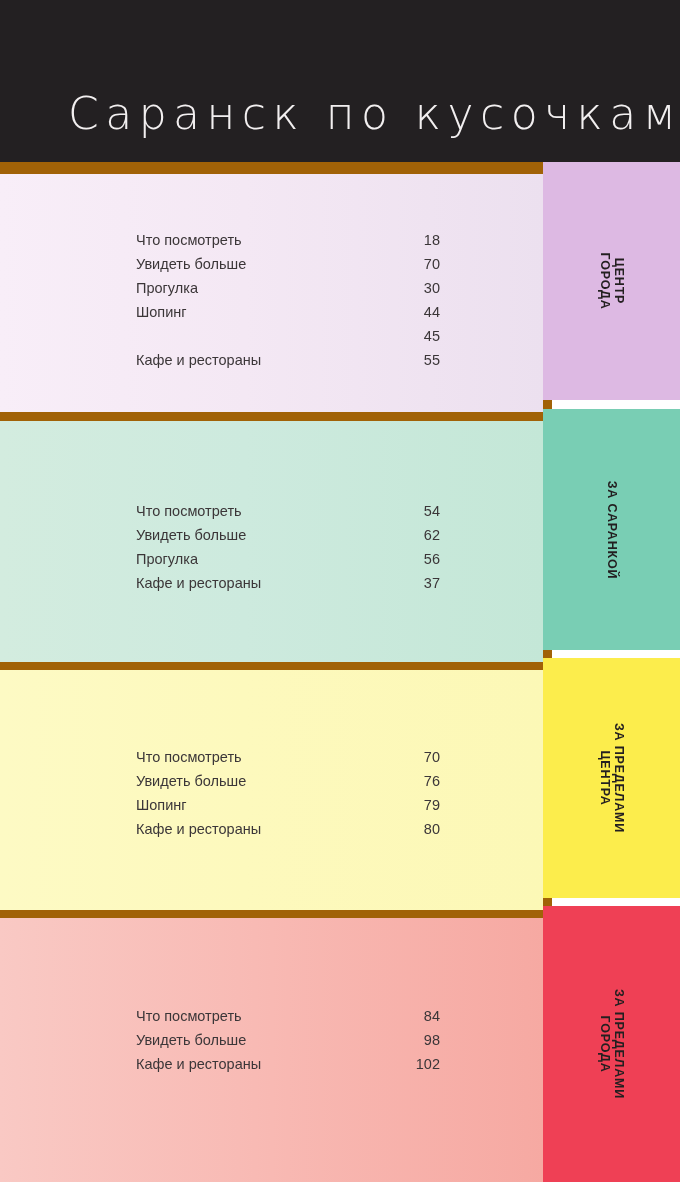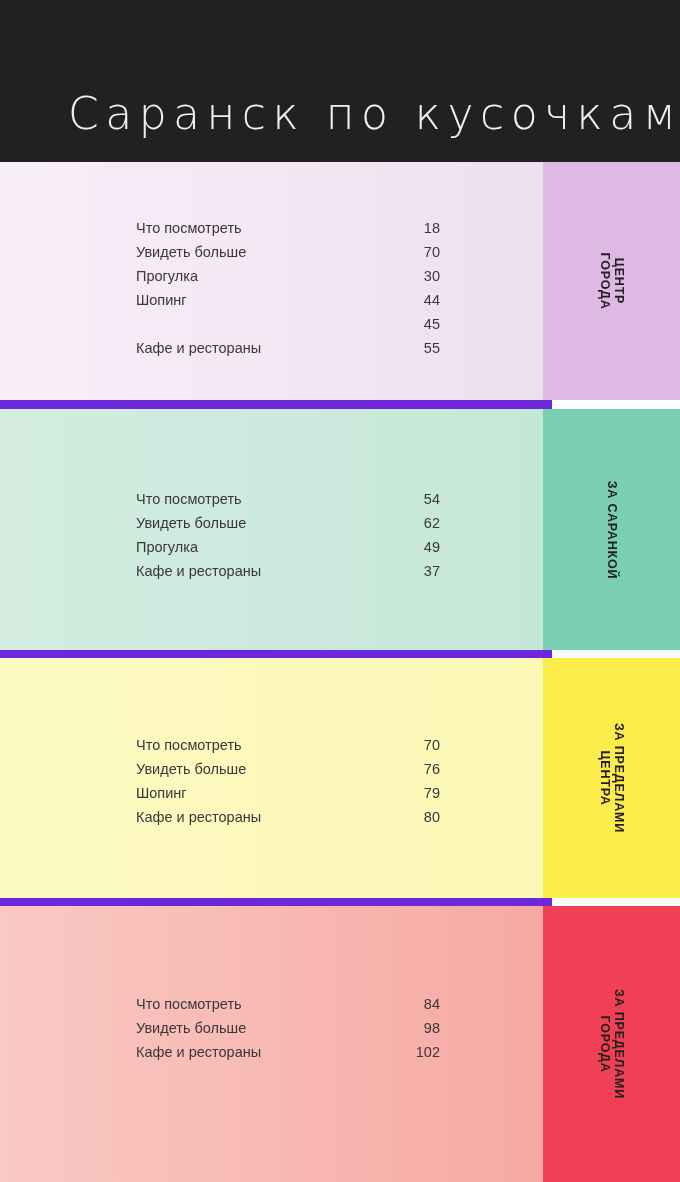"Саранск по кусочкам" .page { background: #6d28d9 -> #a16207 }
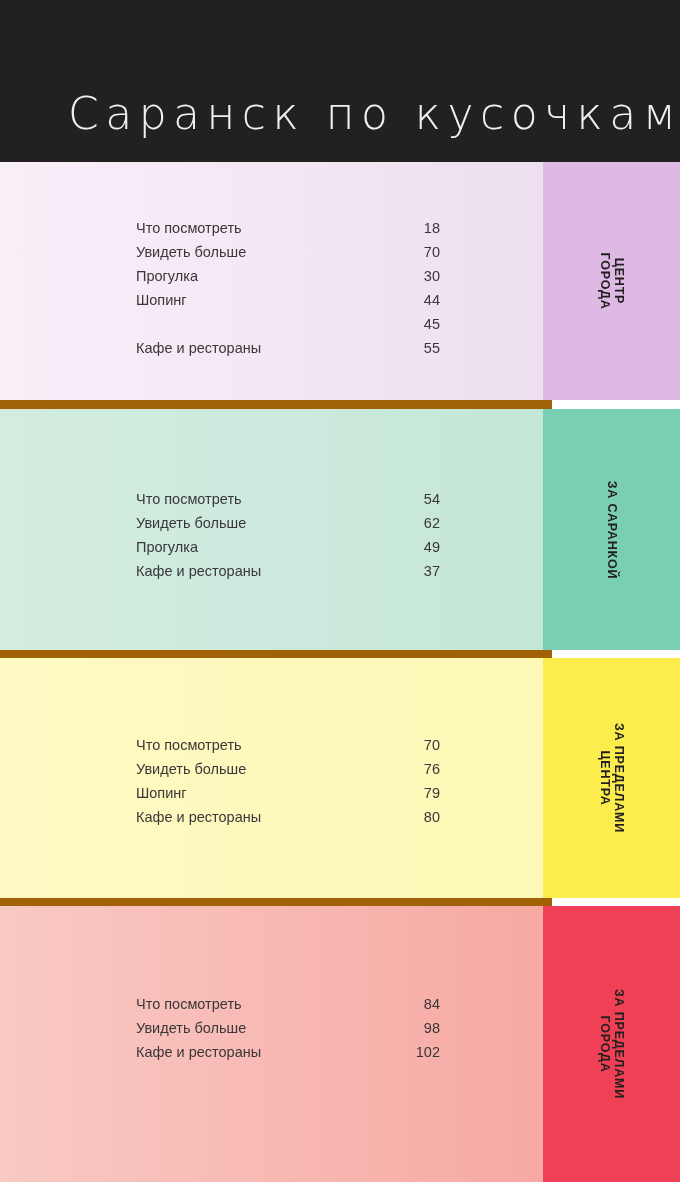"Что посмотреть" .section-body { top: 0 -> 12px }
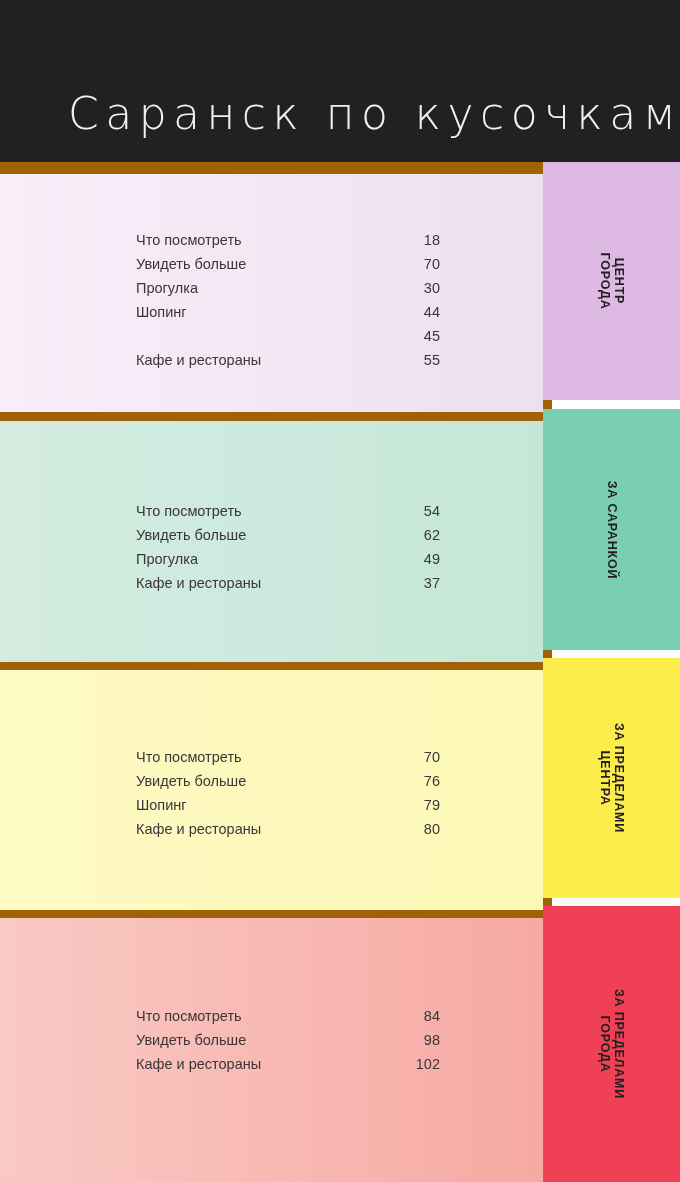"49" span.toc-page { text: 49 -> 56 }
